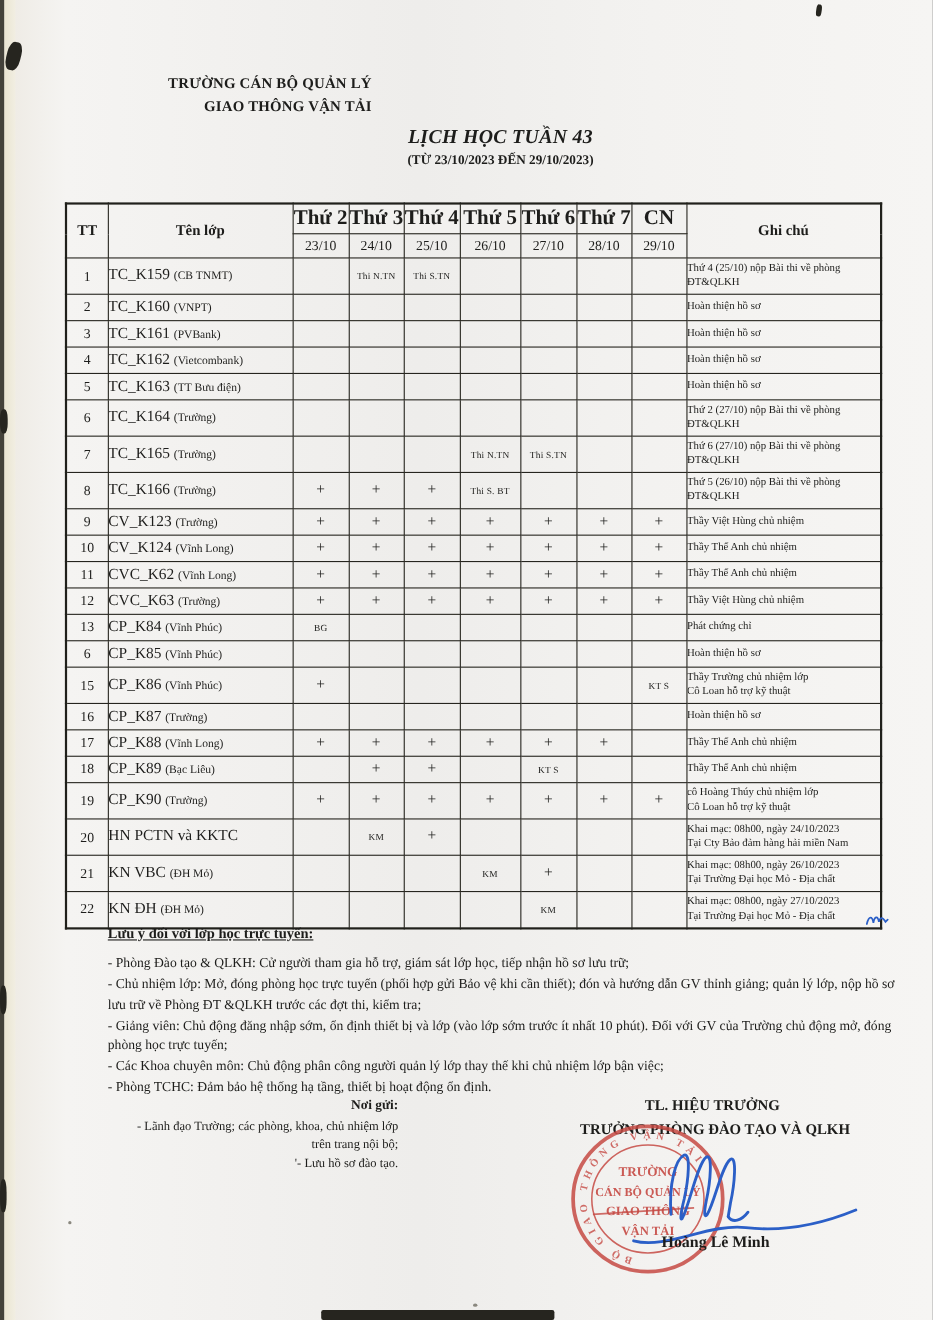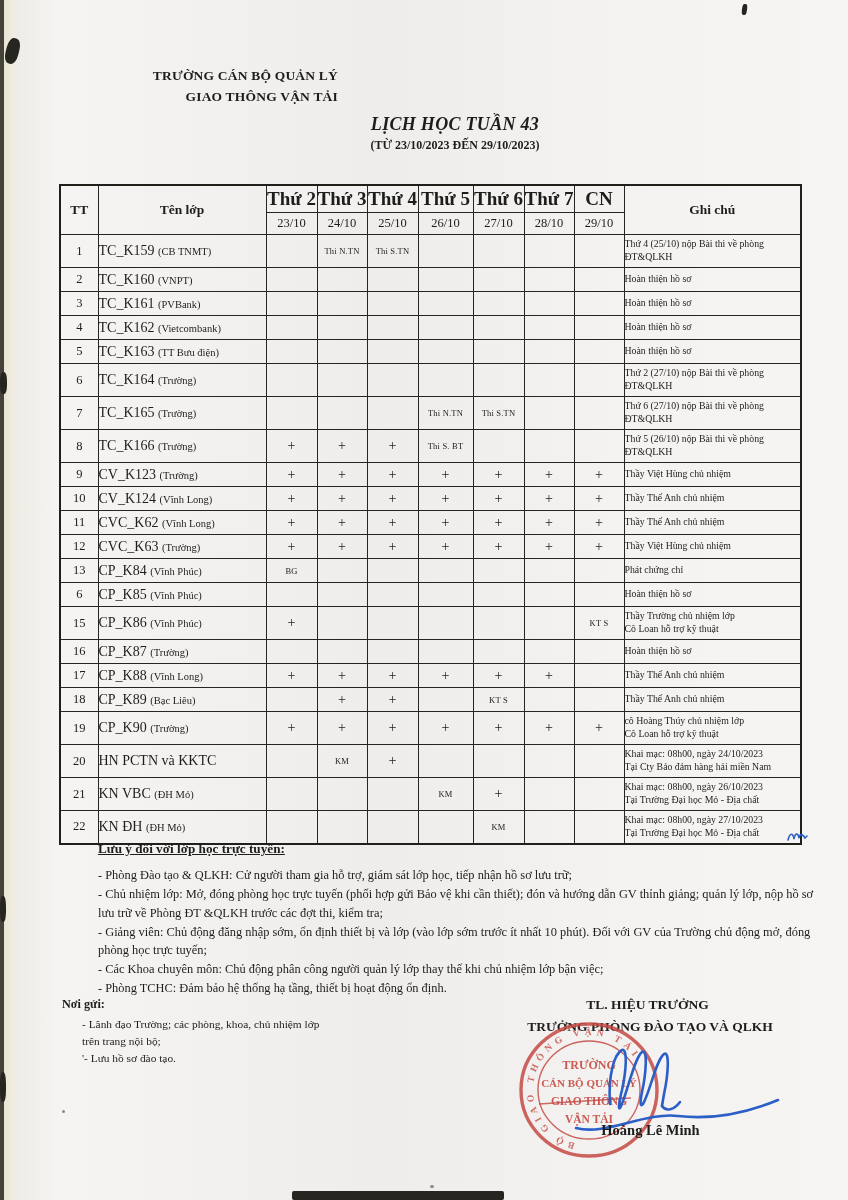"Nơi gửi:" .noigui { text-align: none -> right }
